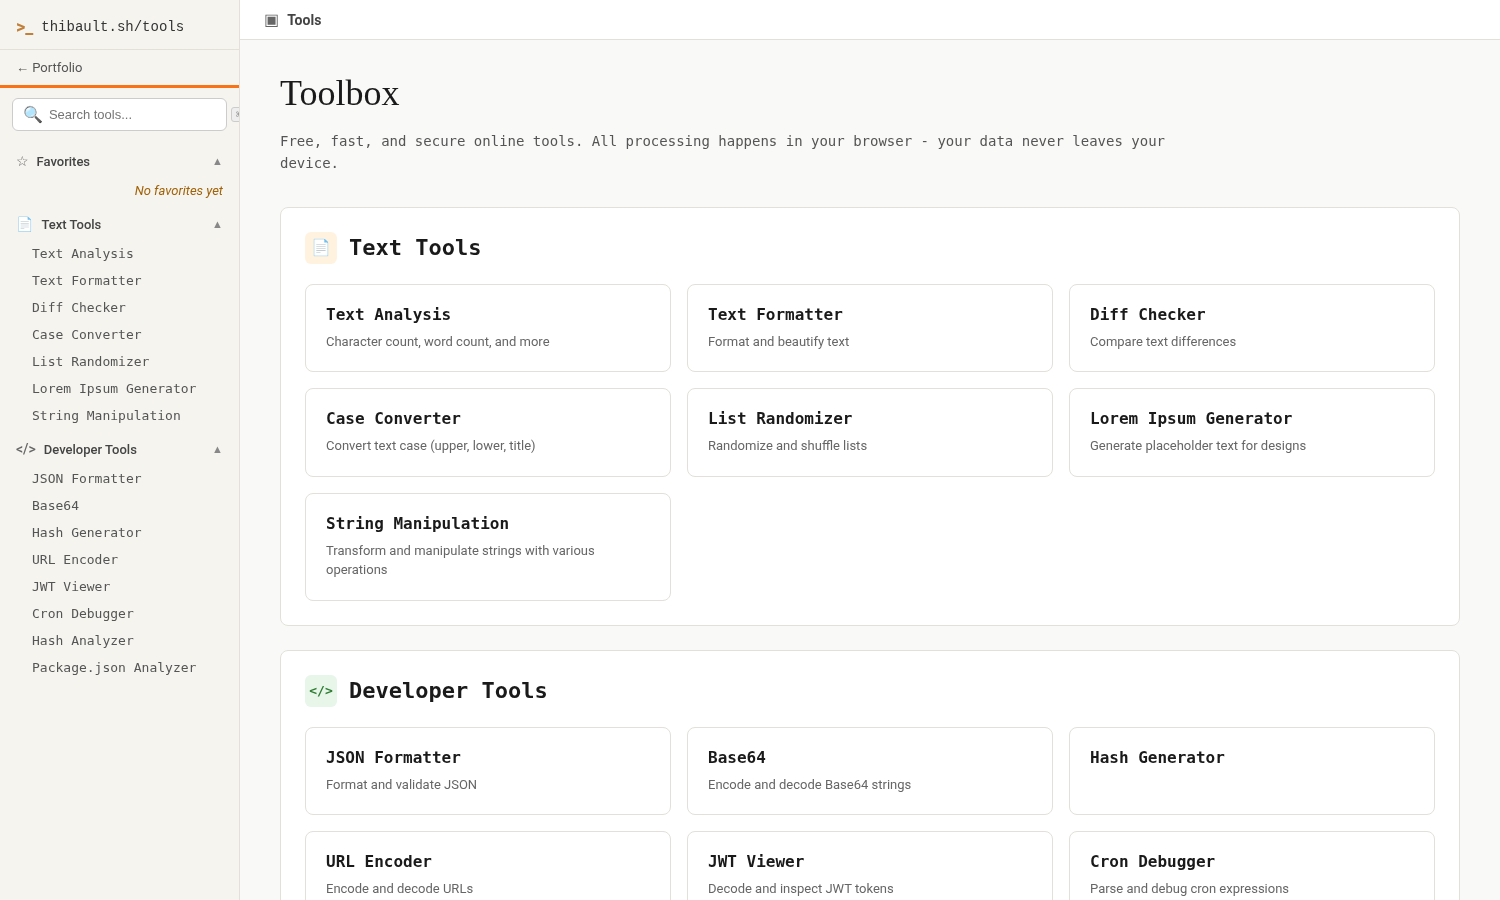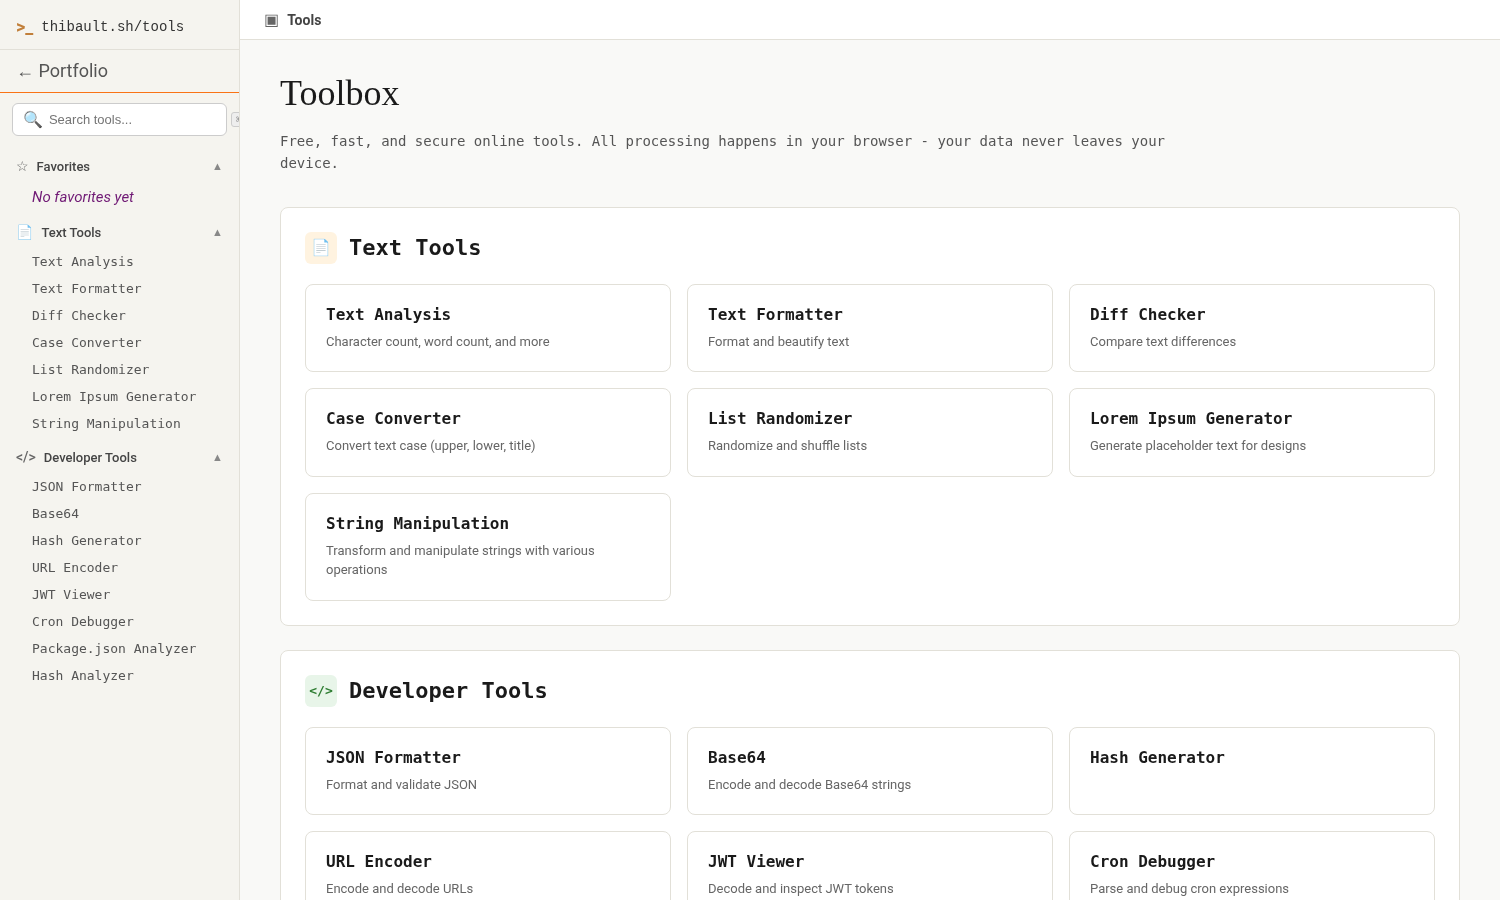"← Portfolio" .sidebar-portfolio { border-bottom: 1px solid #f97316 -> 3px solid #f97316; font-size: 18px -> 13px }
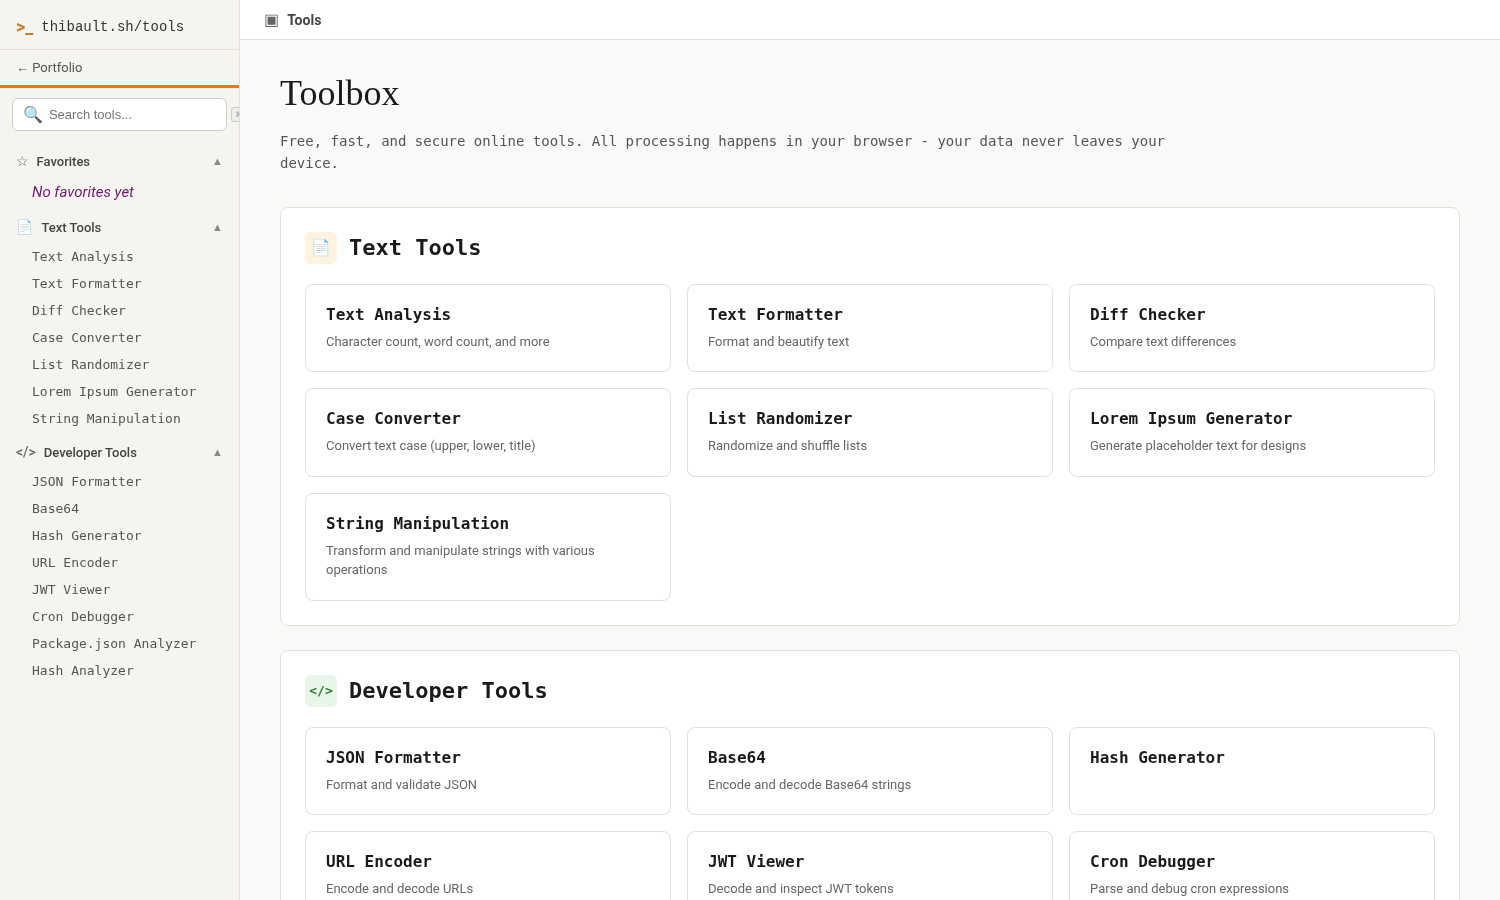"No favorites yet" .sidebar-no-favorites { color: #701a75 -> #a16207; font-size: 15px -> 13px; text-align: none -> right }
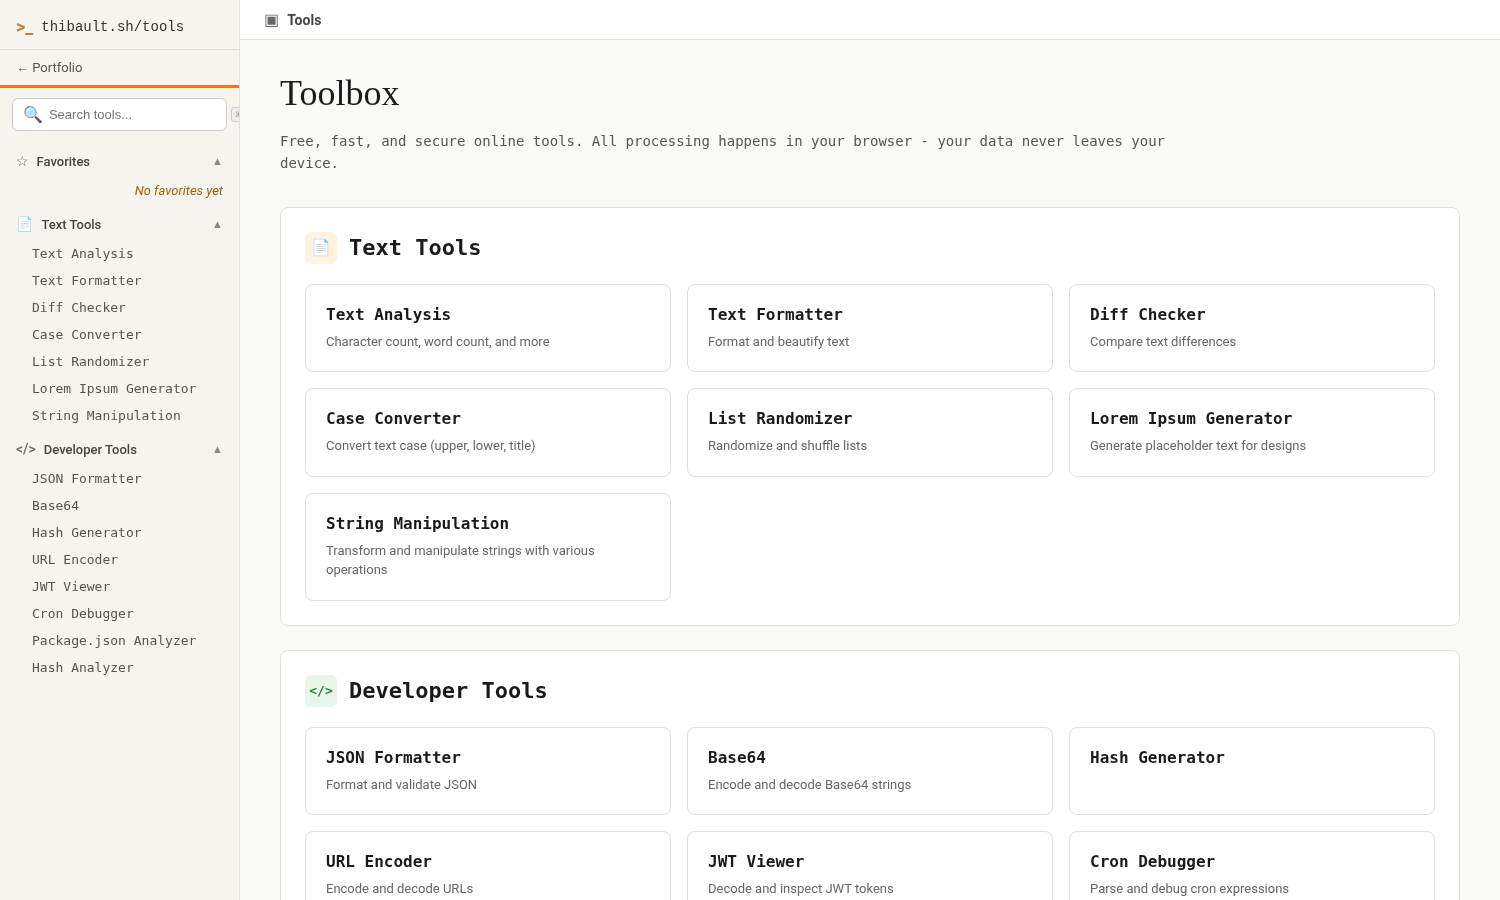"Package.json Analyzer" div.sidebar-item { order: before "Hash Analyzer" -> after "Hash Analyzer" }
